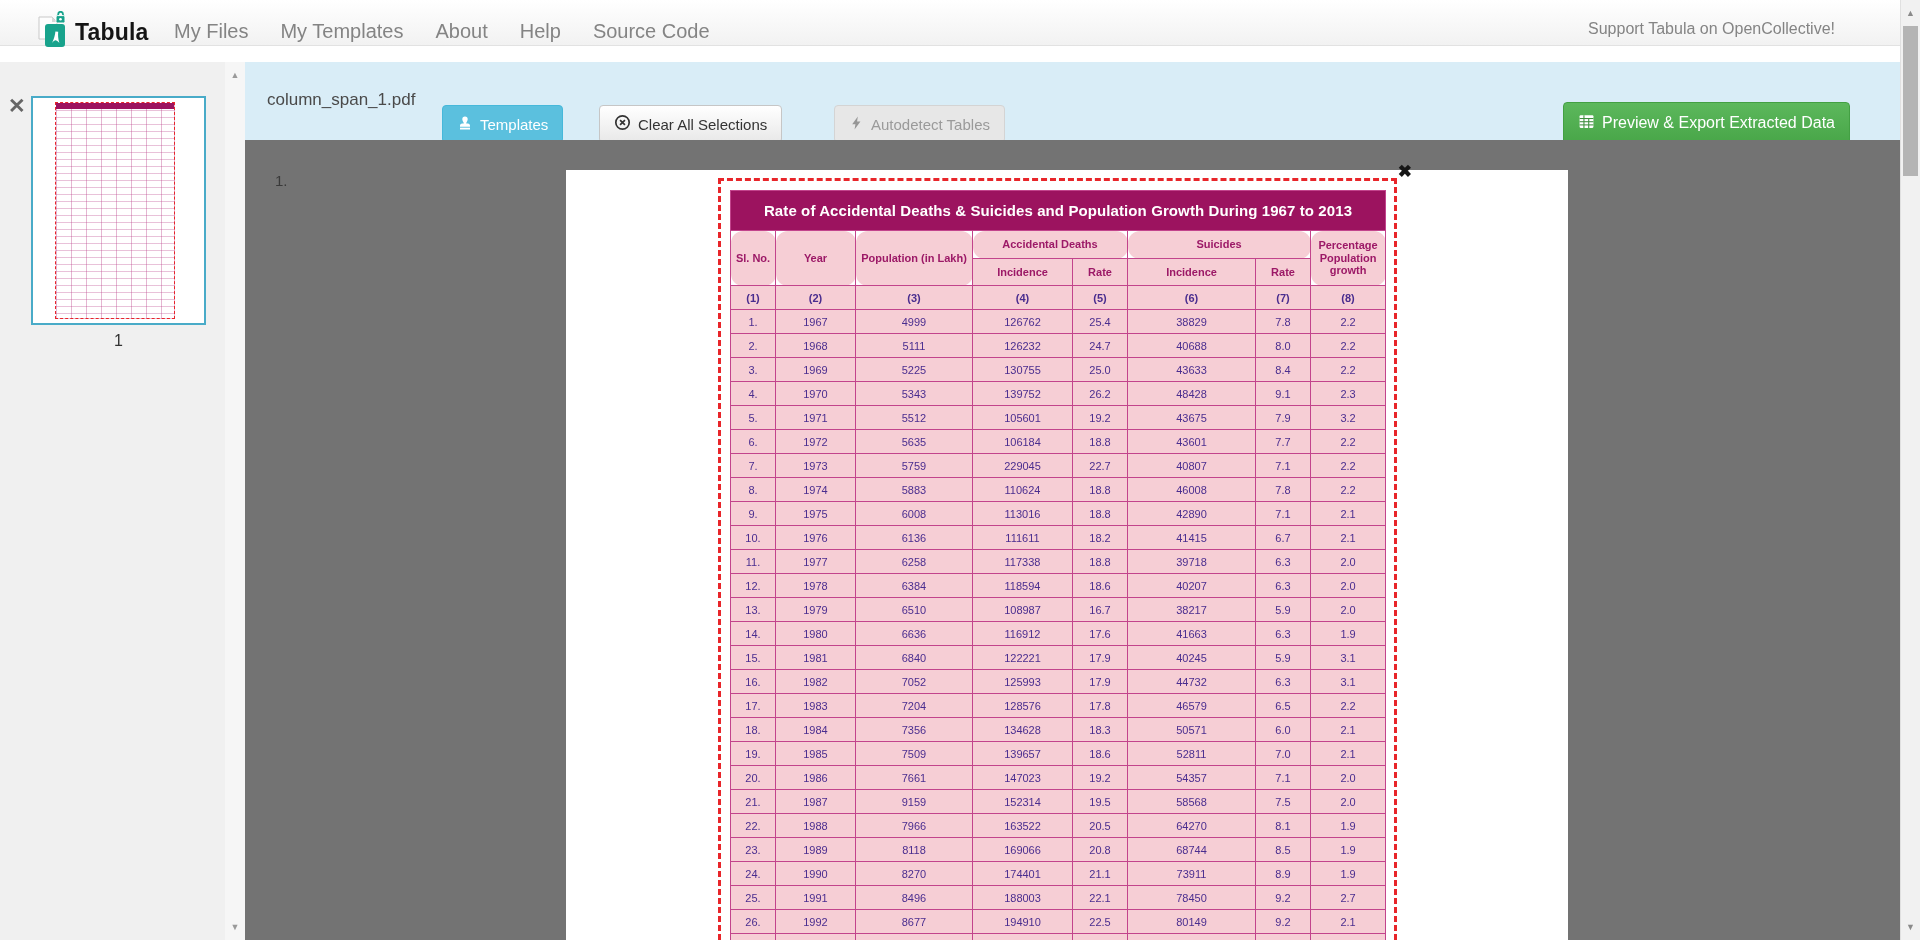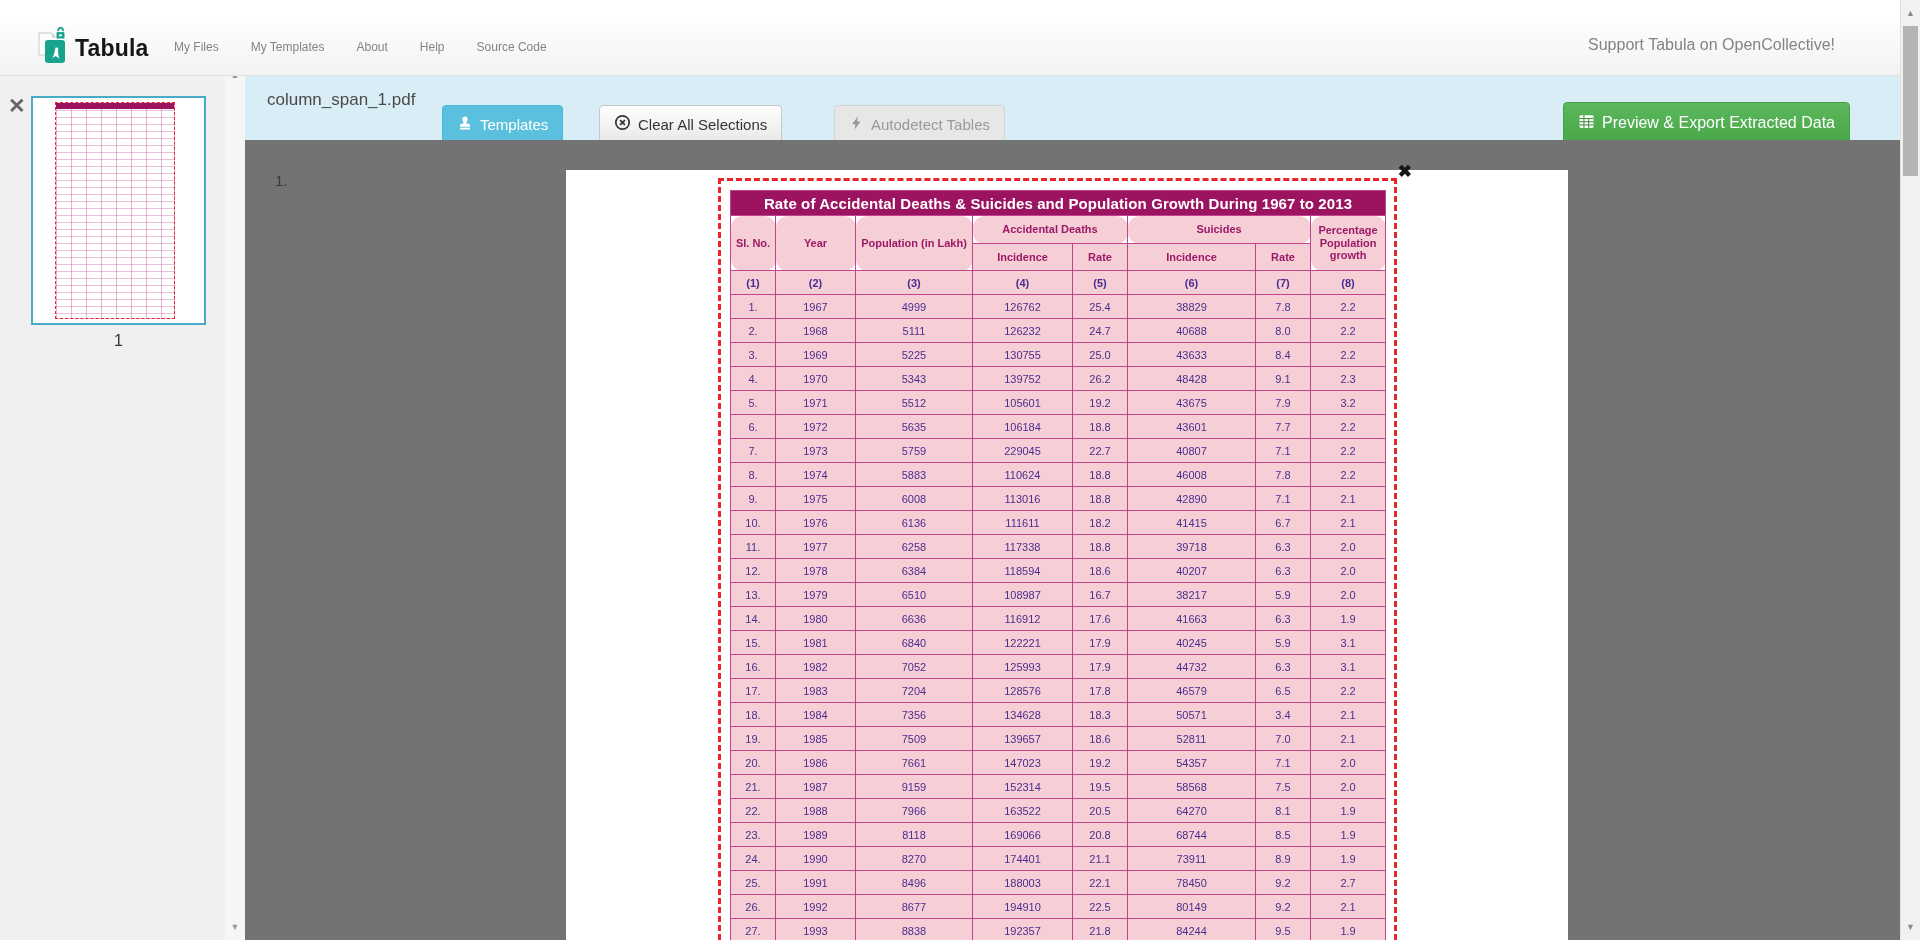"Tabula" .navbar { height: 60px -> 46px; top: 16px -> 0 }
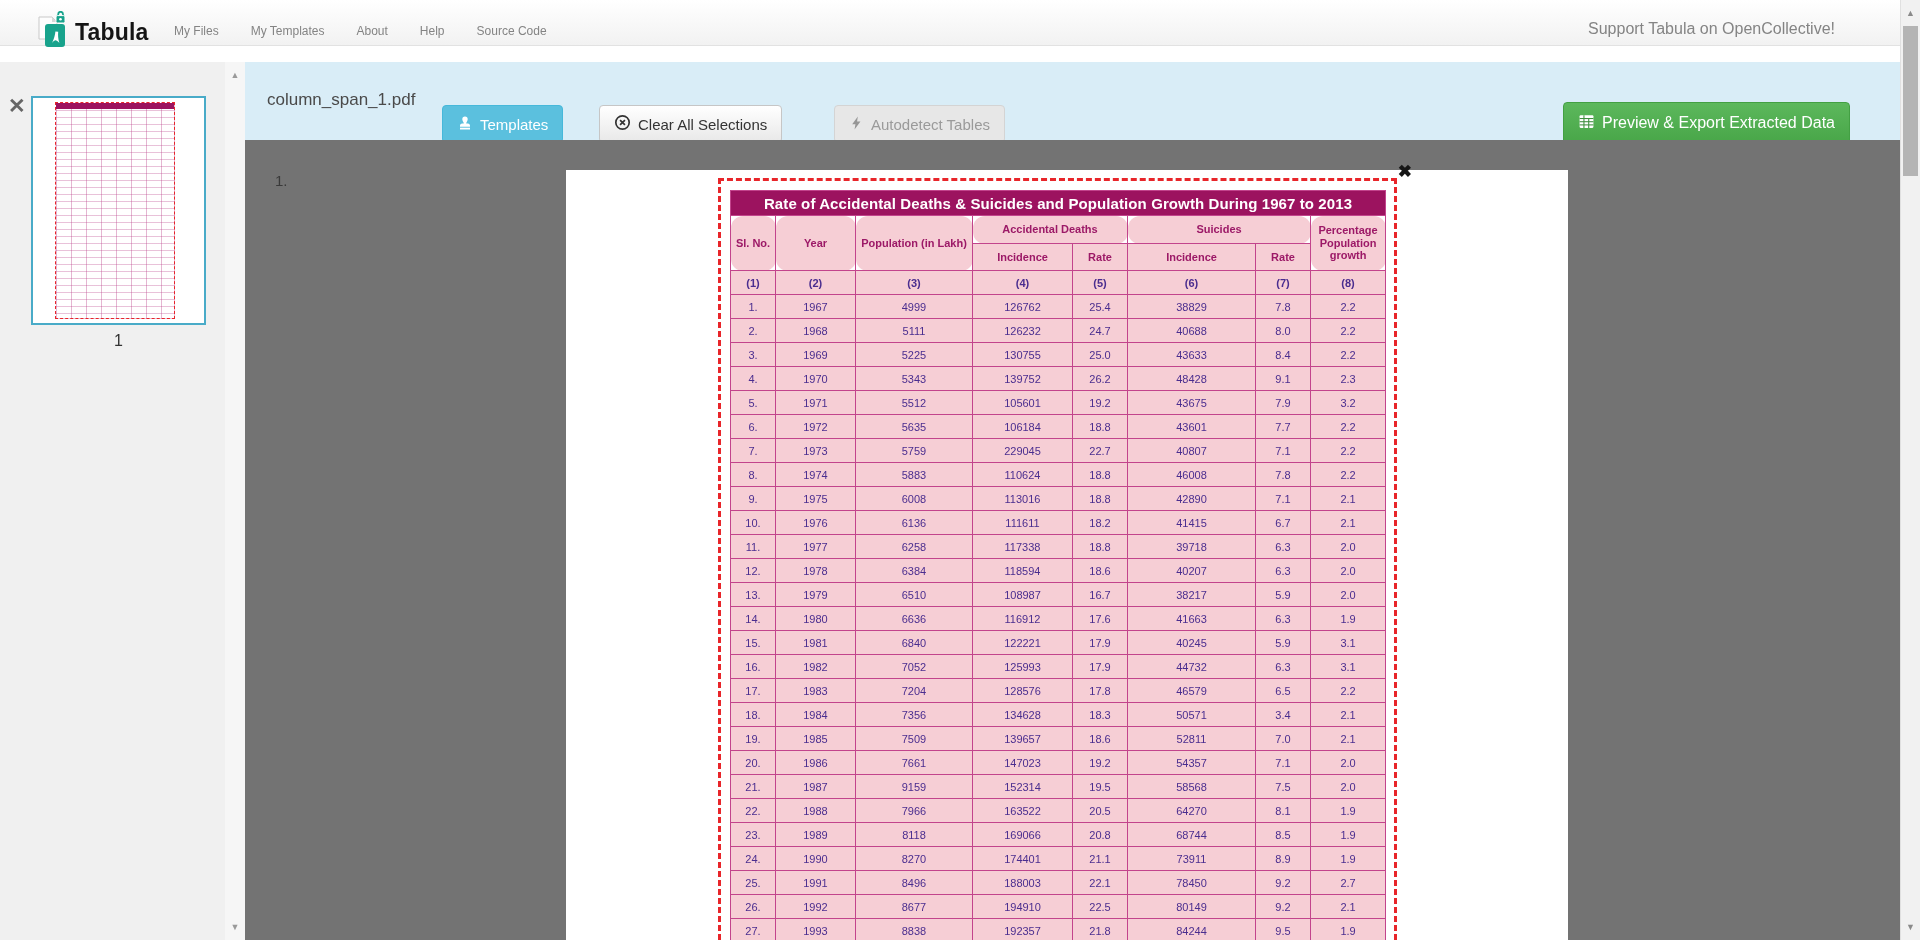"My Files" .nav-links a { font-size: 12px -> 20px }
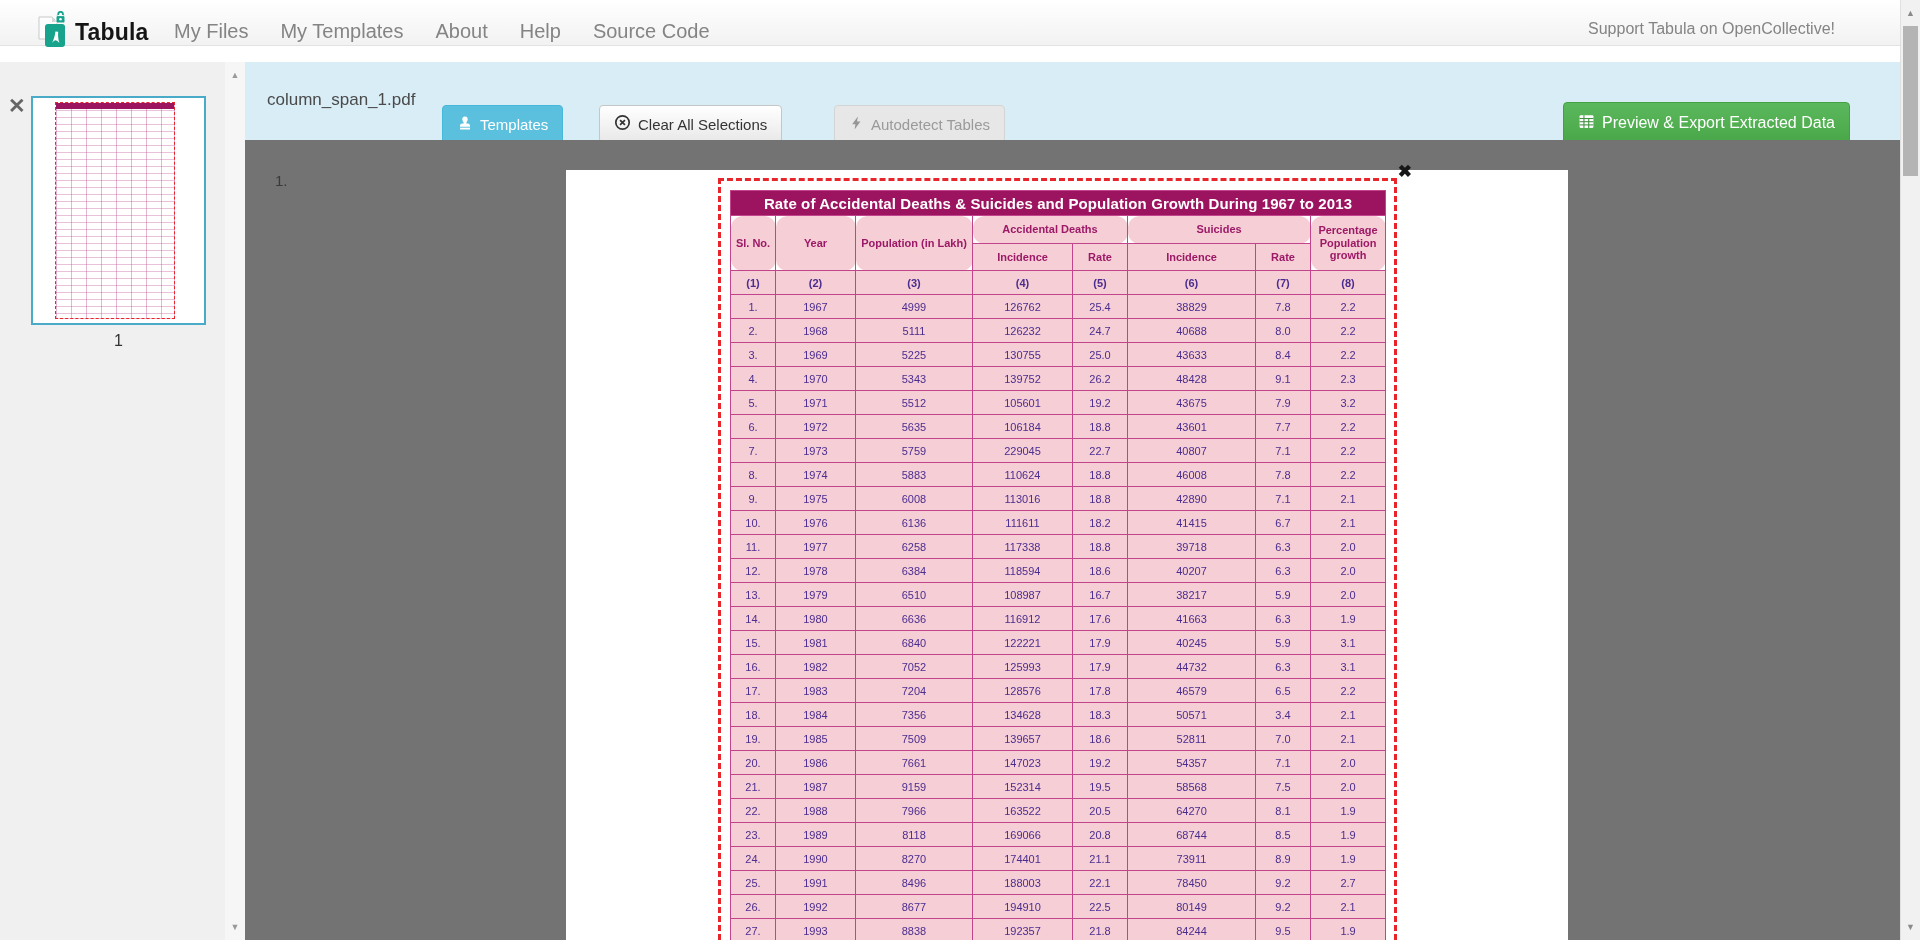"Rate of Accidental Deaths &" .t-title th { height: 25px -> 40px }
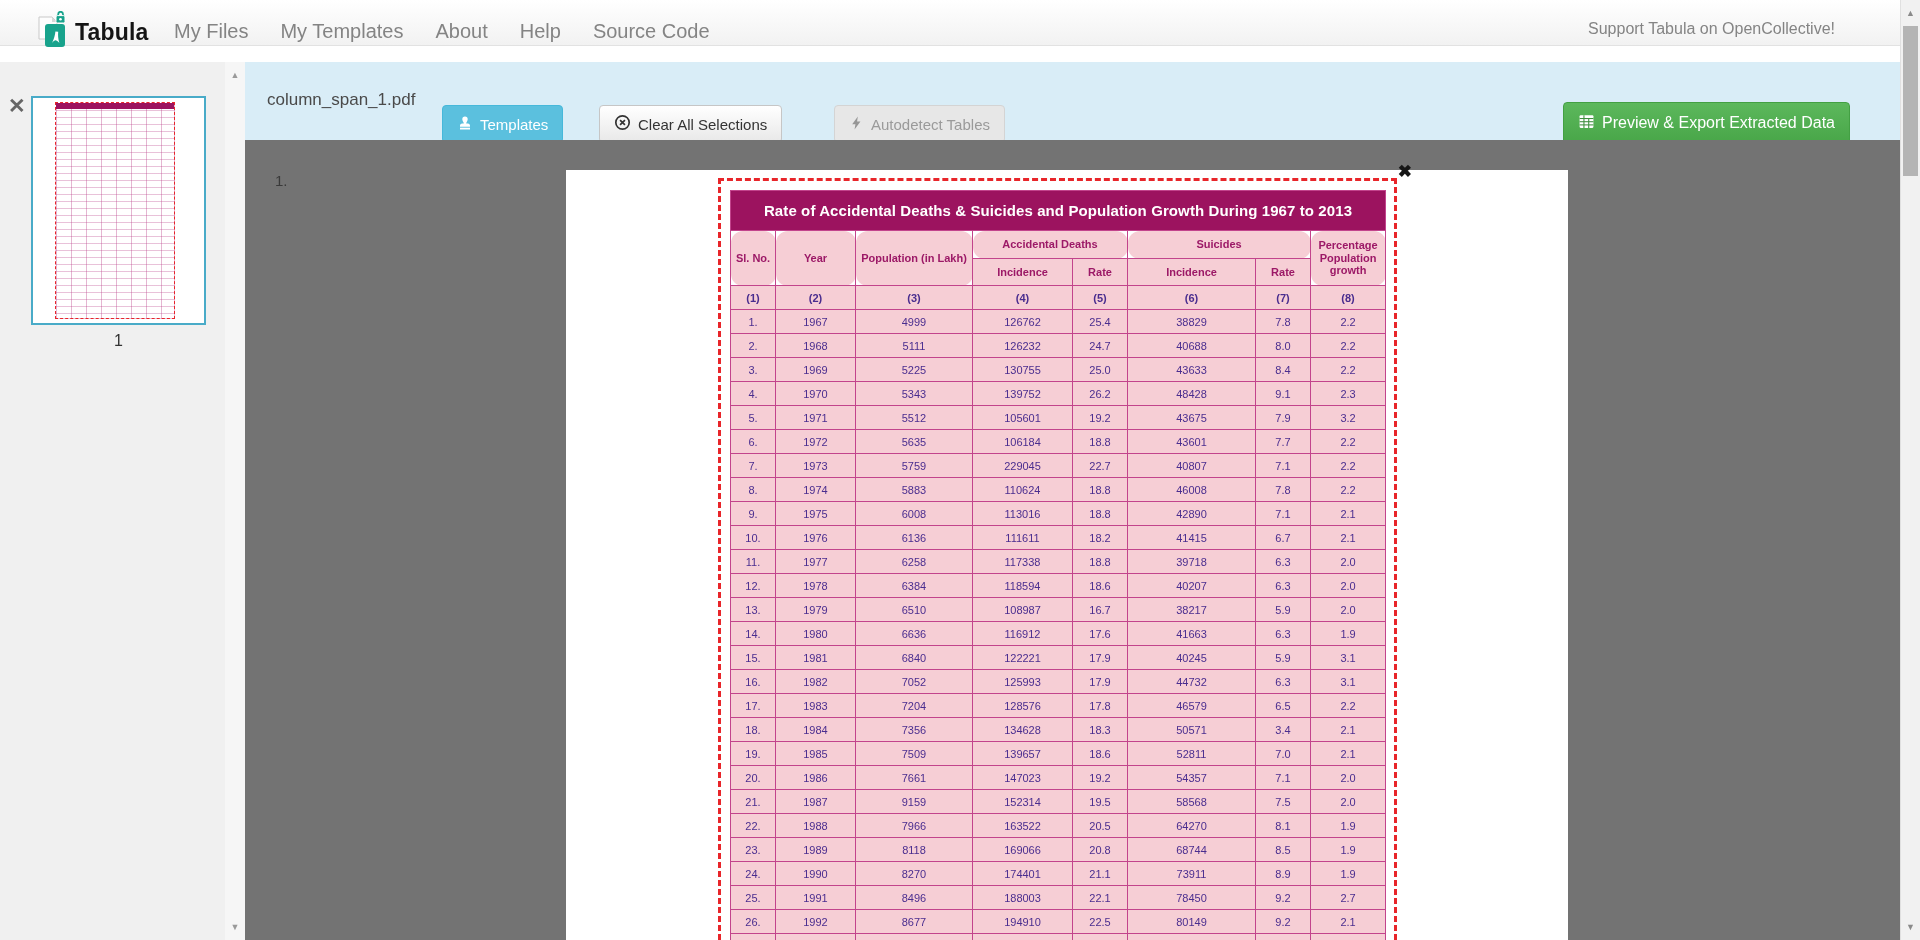"3.4" td { text: 3.4 -> 6.0 }
